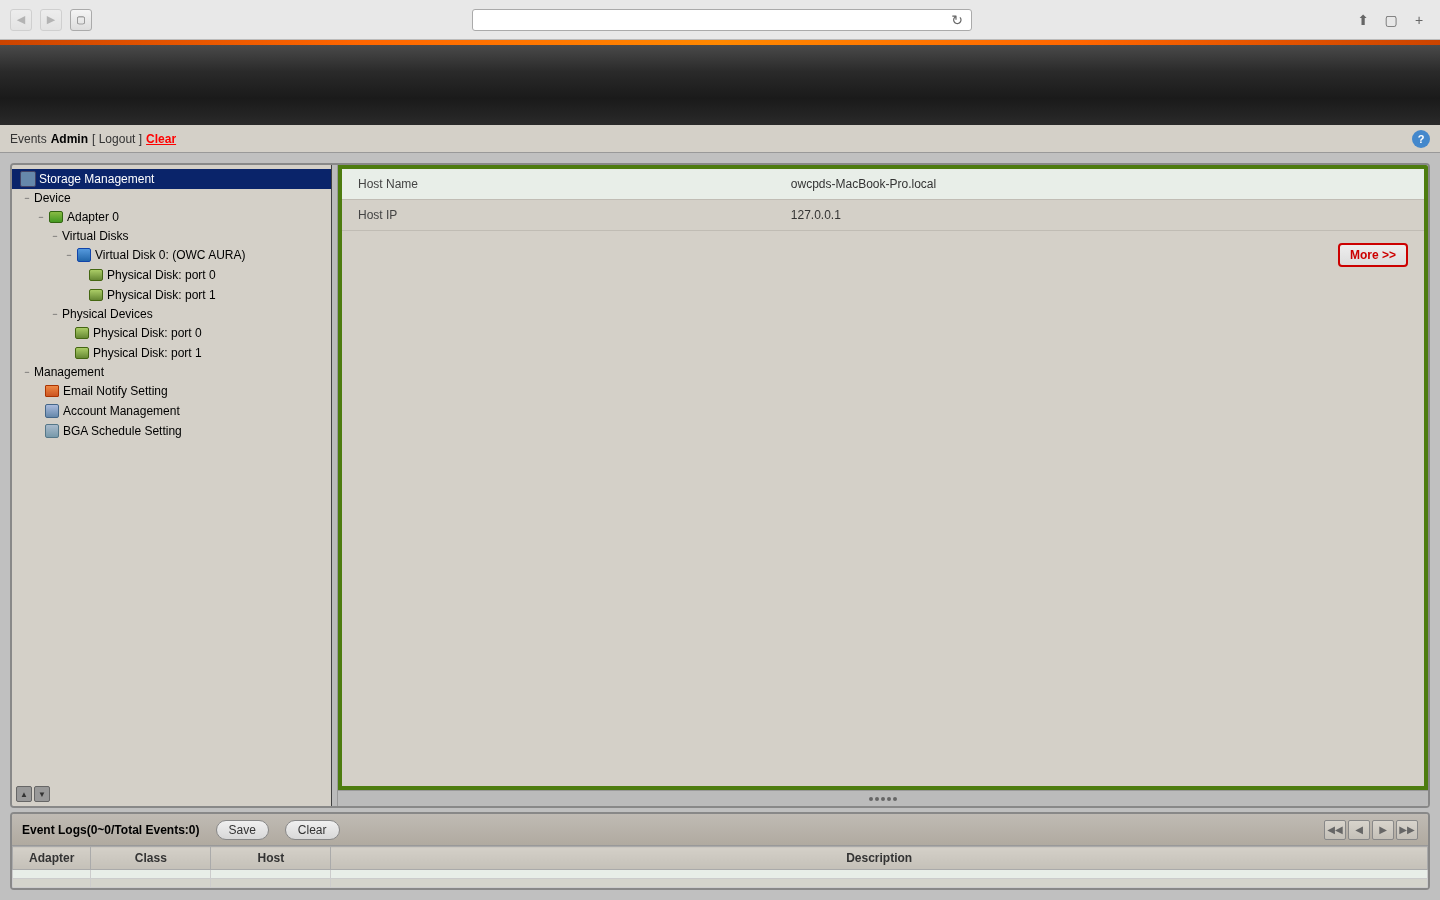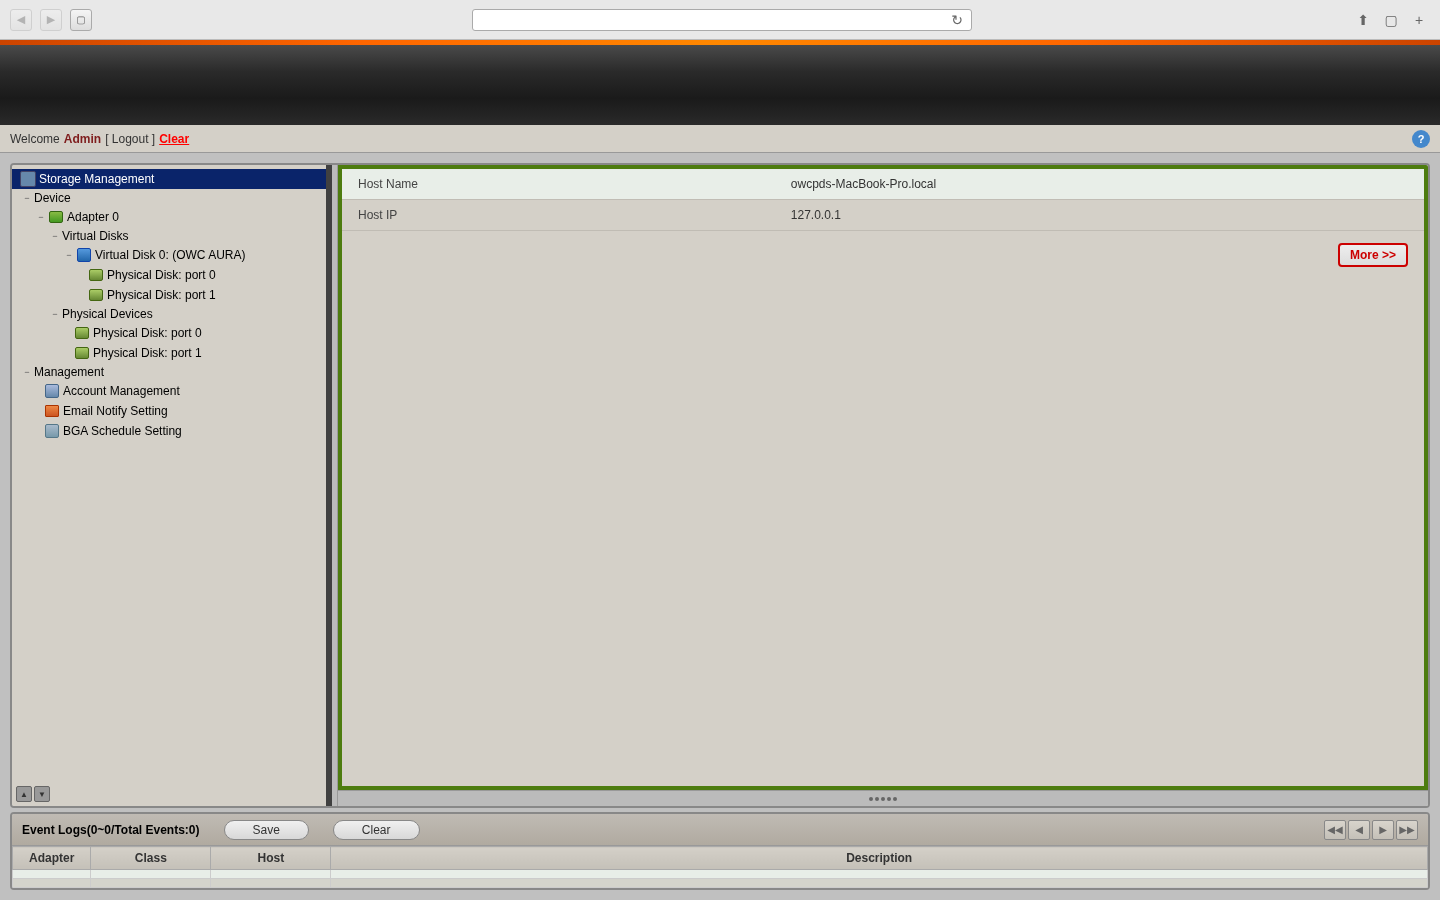"Welcome" span.welcome-text { text: Welcome -> Events }
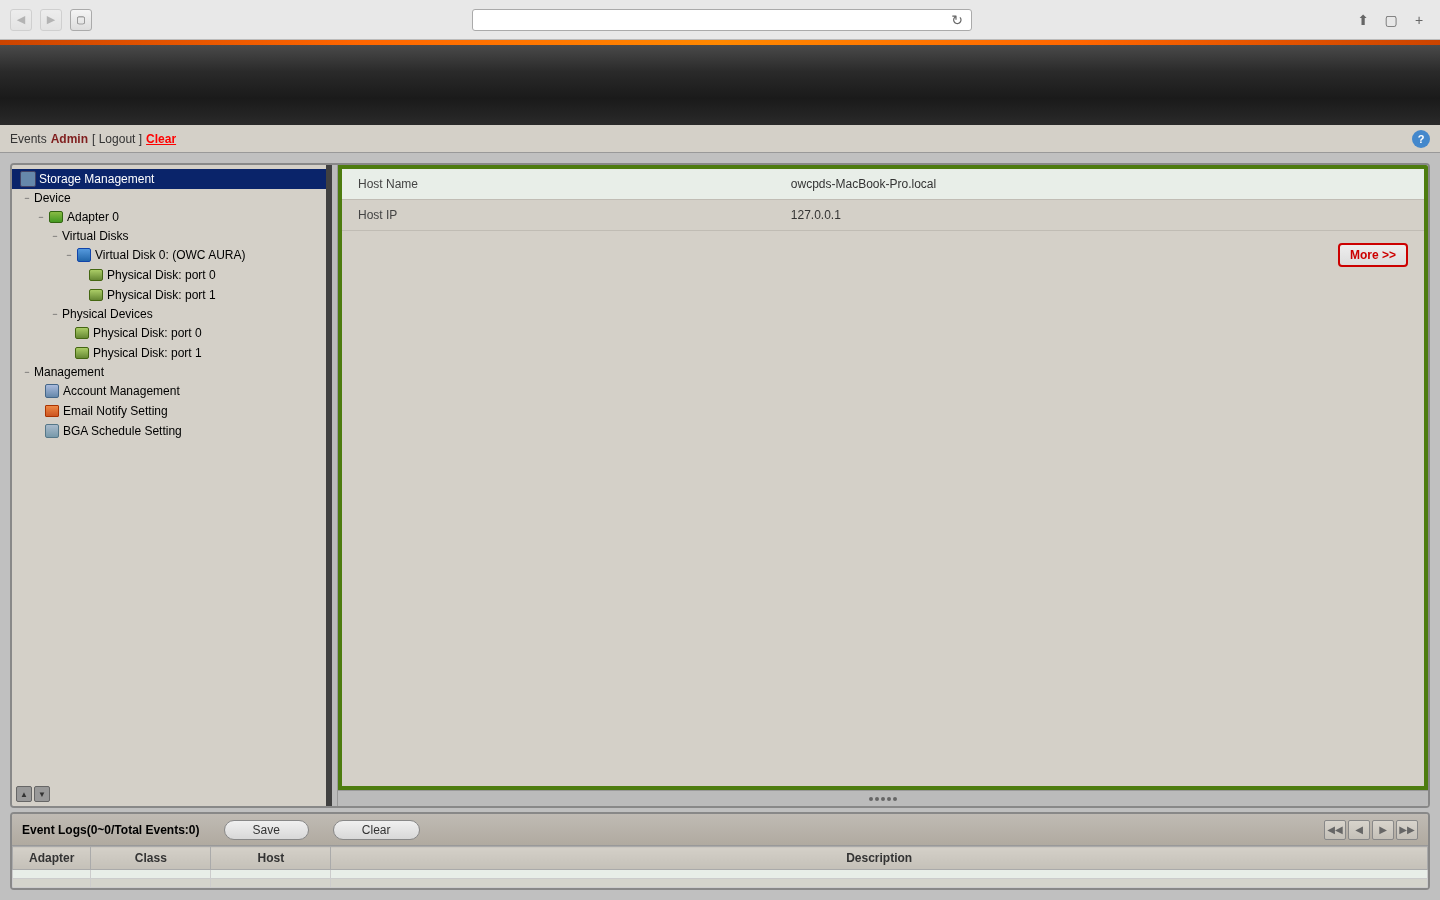"Admin" .admin-link { color: #7f1d1d -> #000000 }
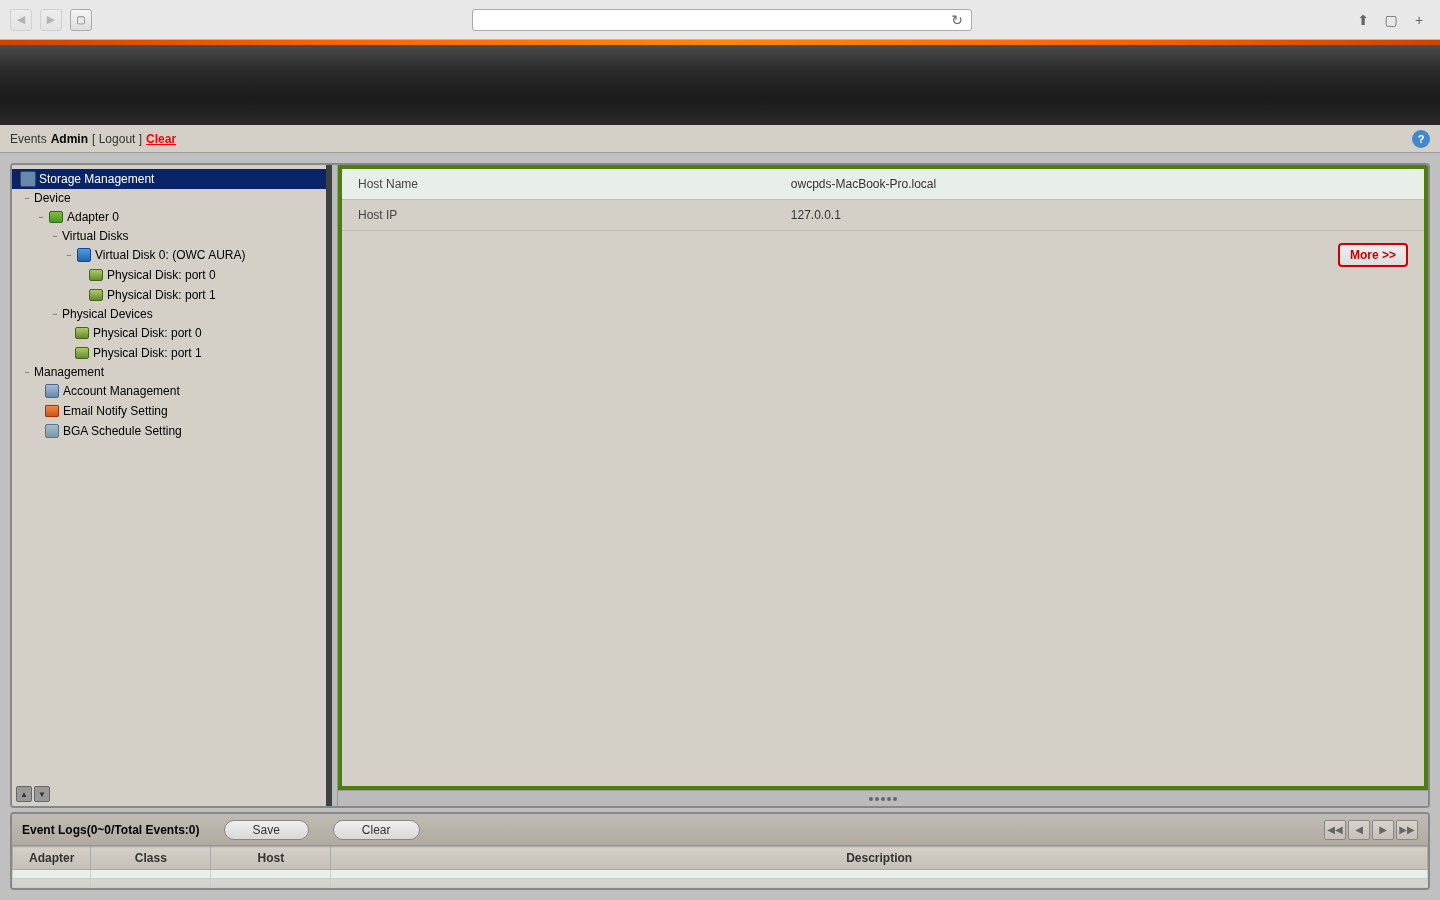"Storage Management" .sidebar { border-right: 6px solid #404040 -> 1px solid #404040 }
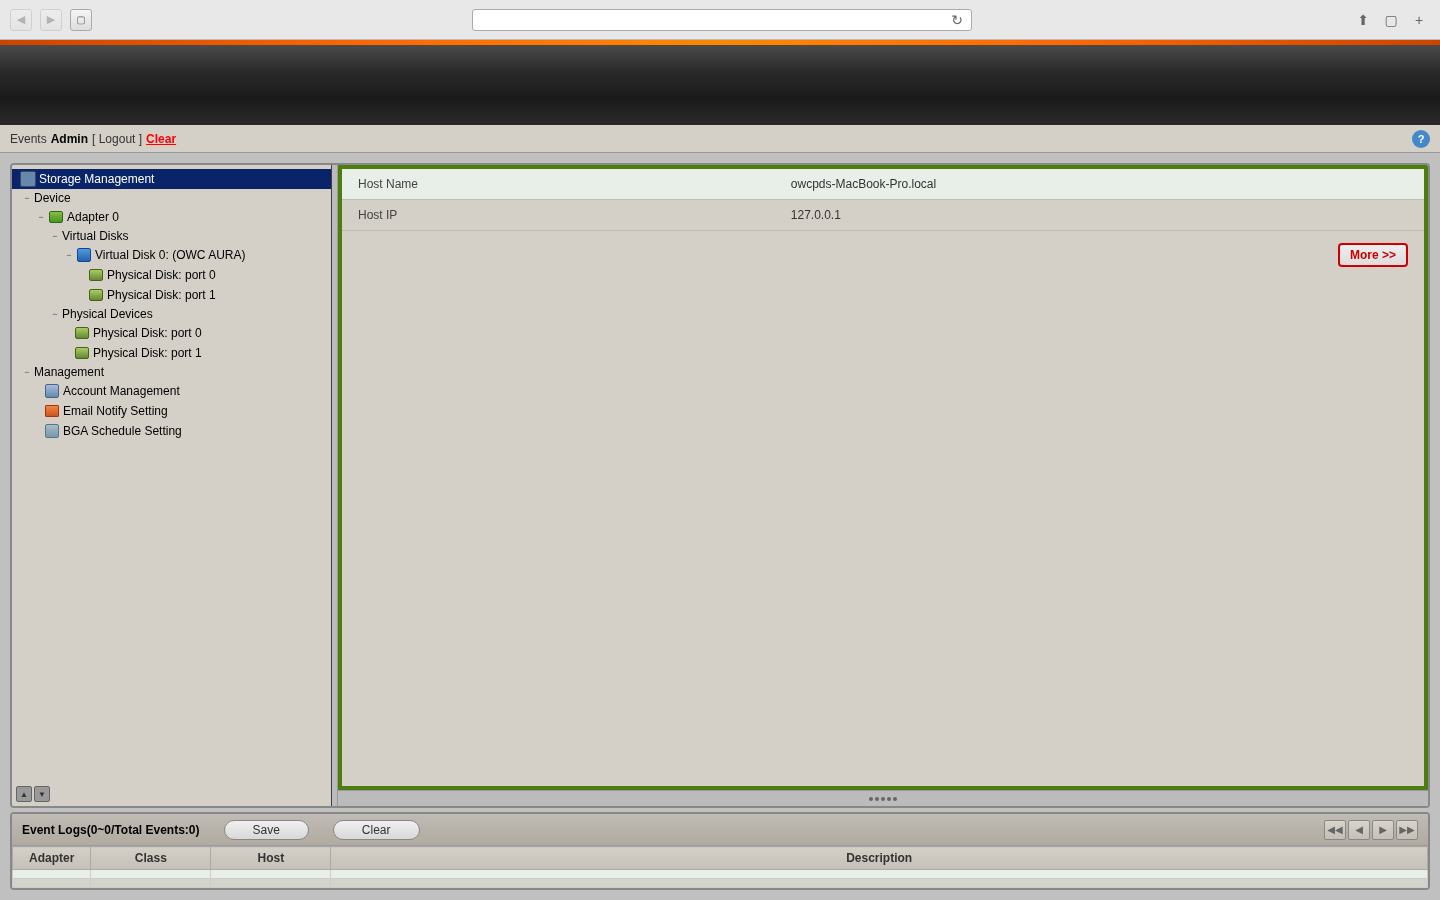"Account Management" div.tree-item { order: before "Email Notify Setting" -> after "Email Notify Setting" }
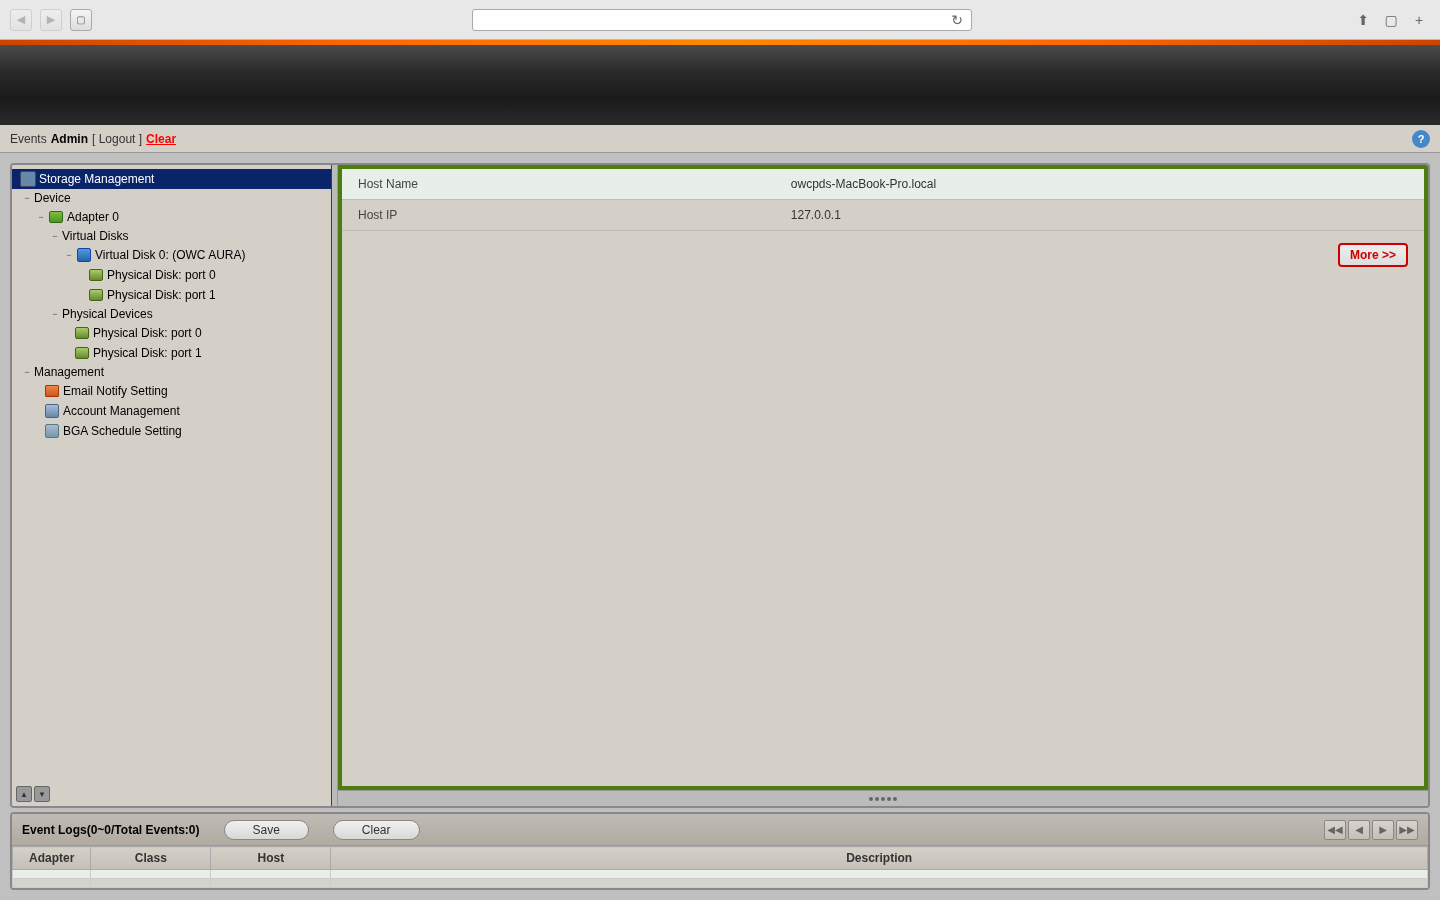"Event Logs(0~0/Total Events:0)" .event-logs-header { gap: 24px -> 16px }
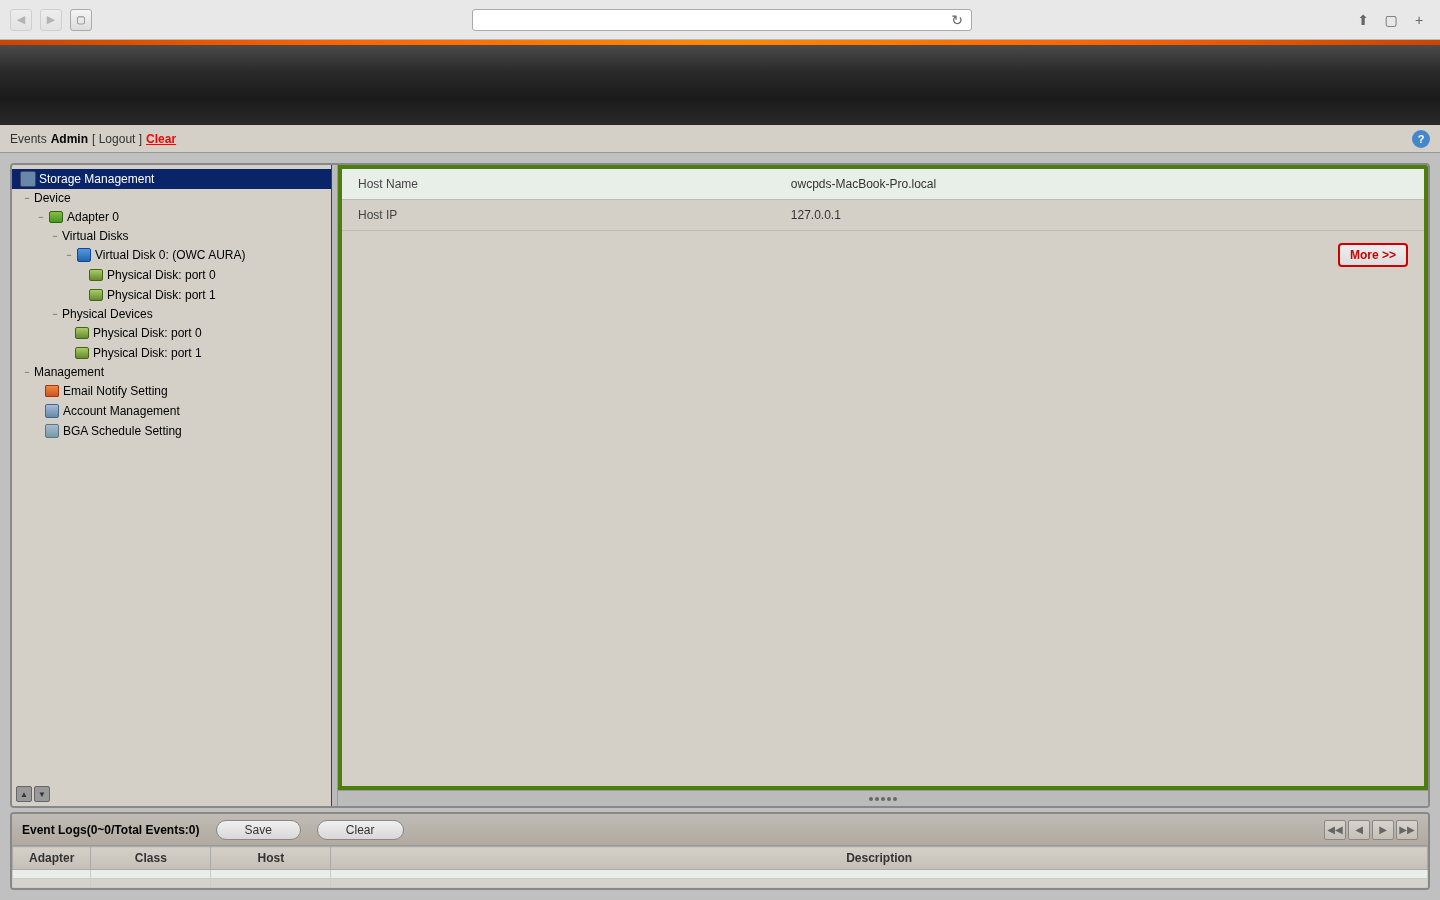"Save" .event-save-btn, .event-clear-btn { padding: 2px 28px -> 2px 12px }
